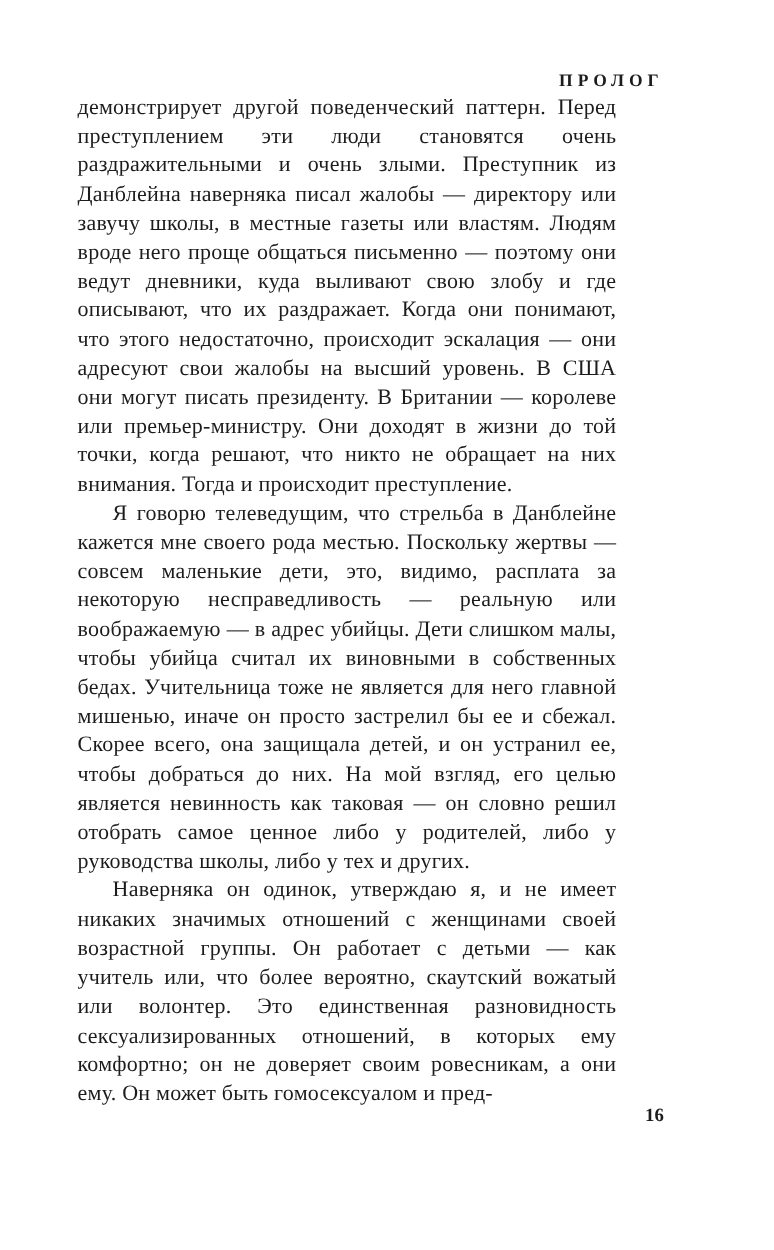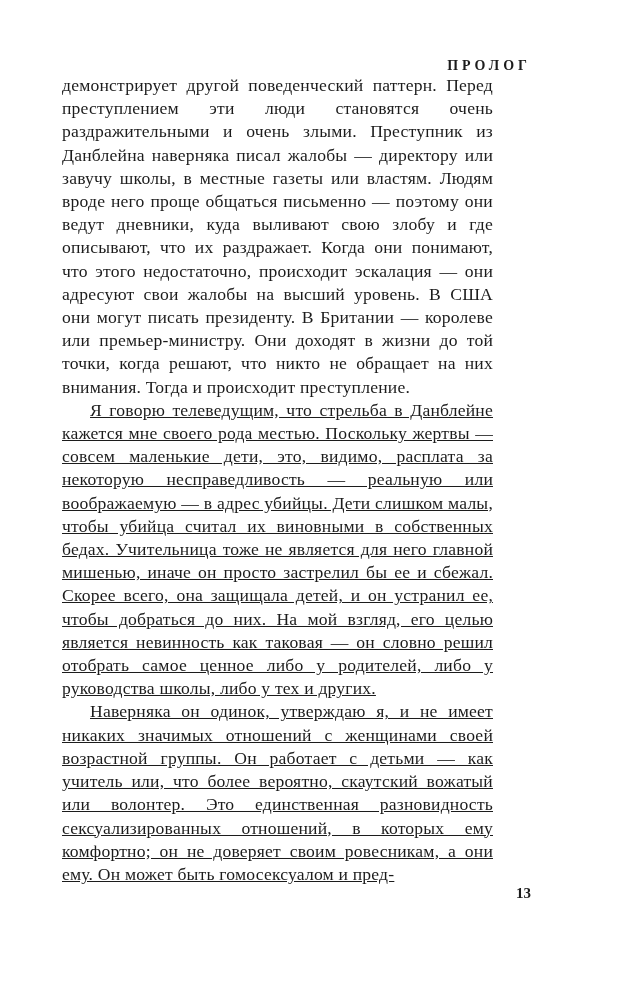"Я говорю телеведущим, что стрельба" .body-text p.indent { text-decoration: underline -> none }
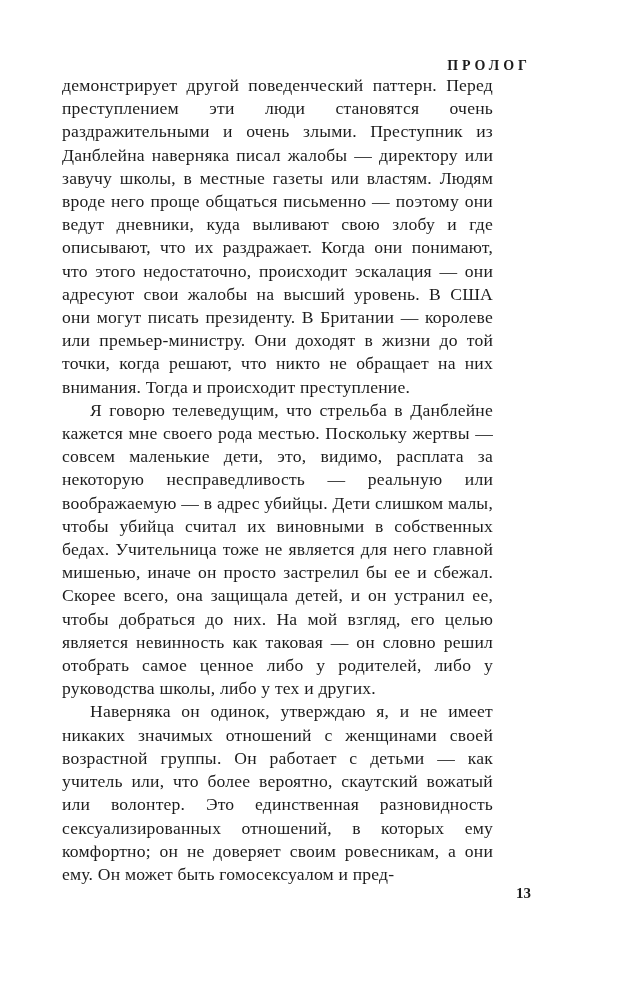"13" div.page-number { text: 13 -> 16 }
